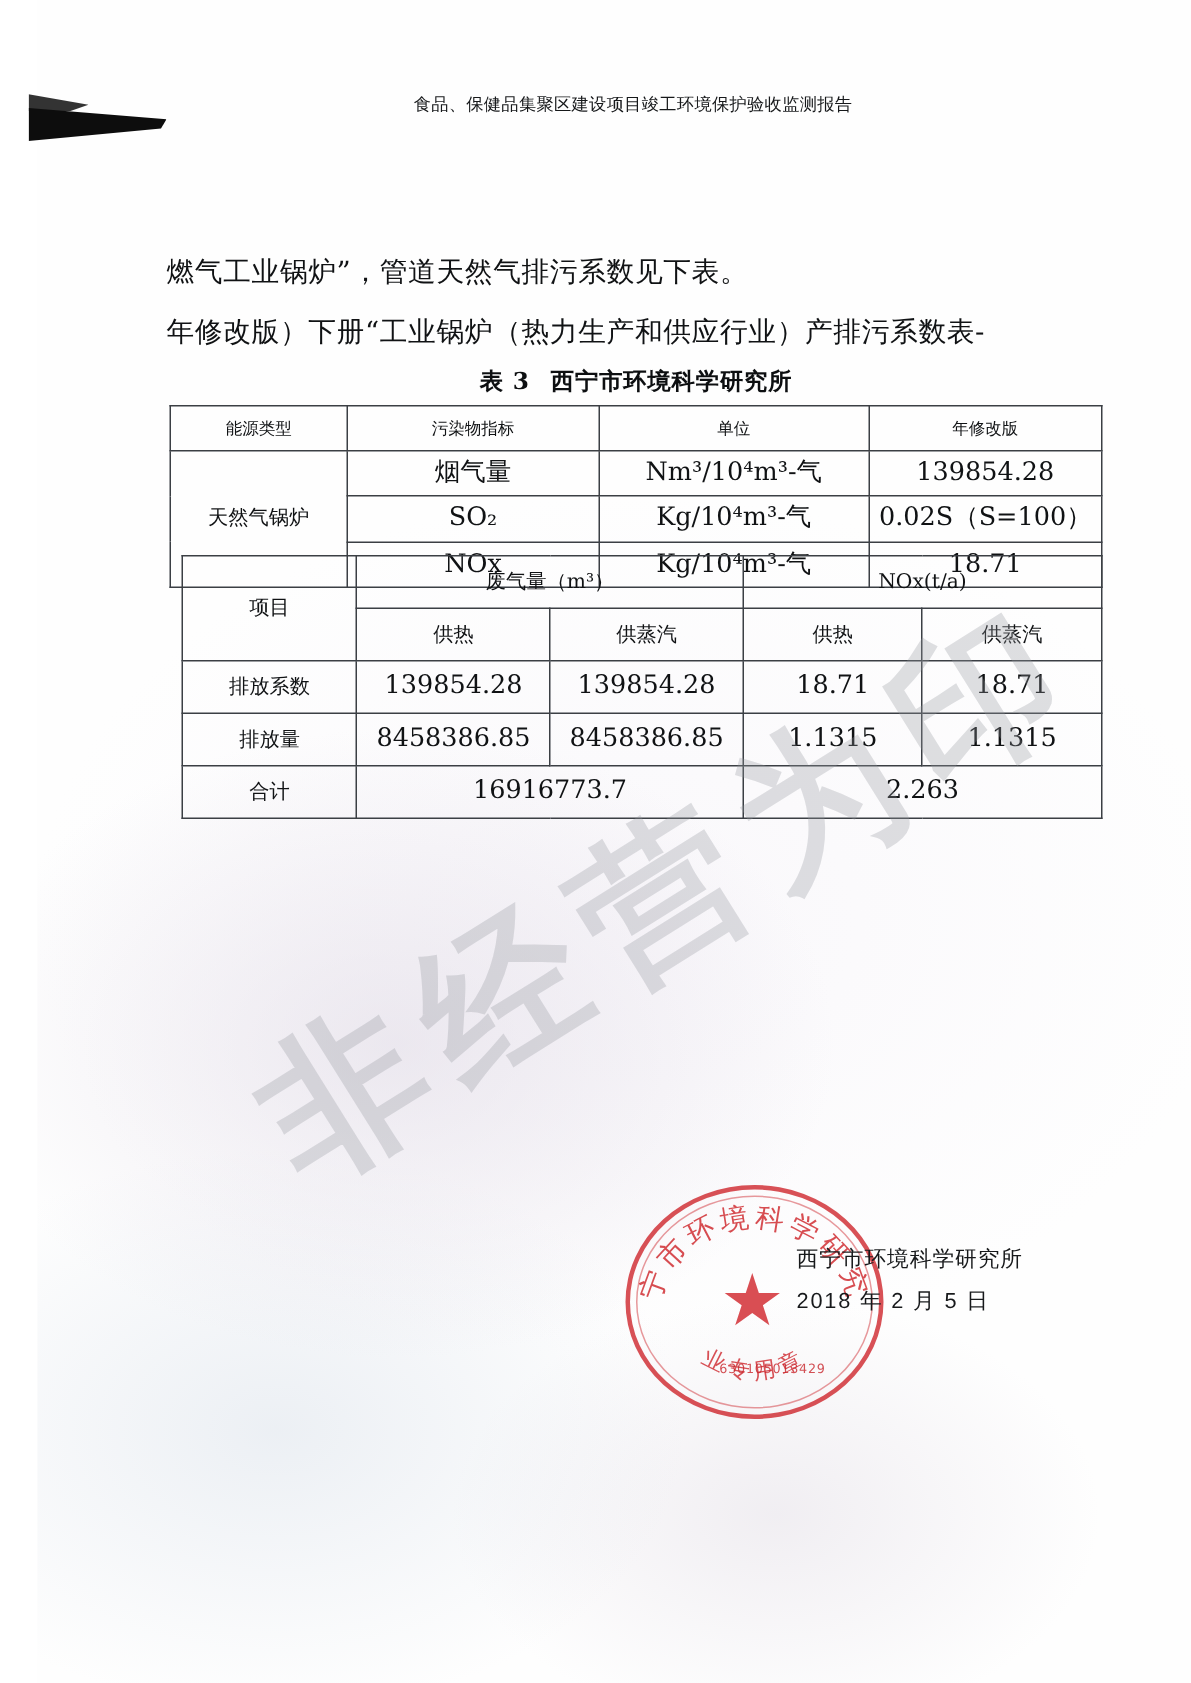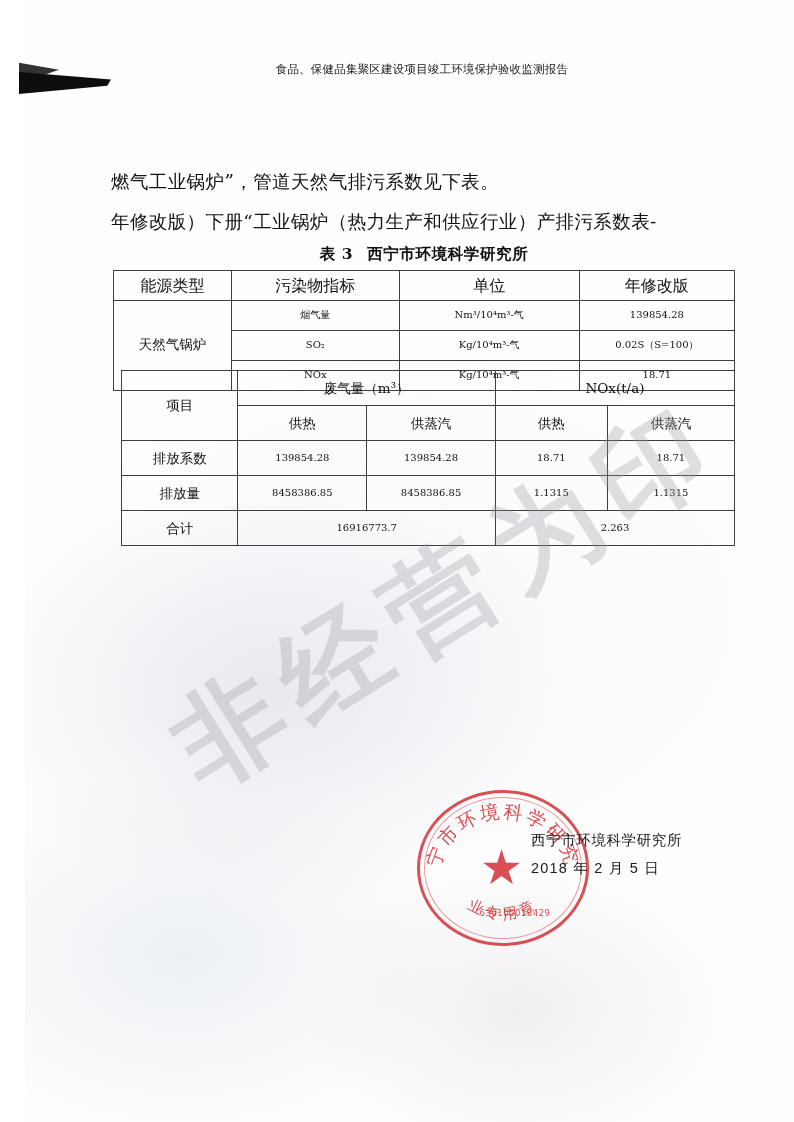"能源类型" .t3 td.hdr { font-size: 16px -> 11px }
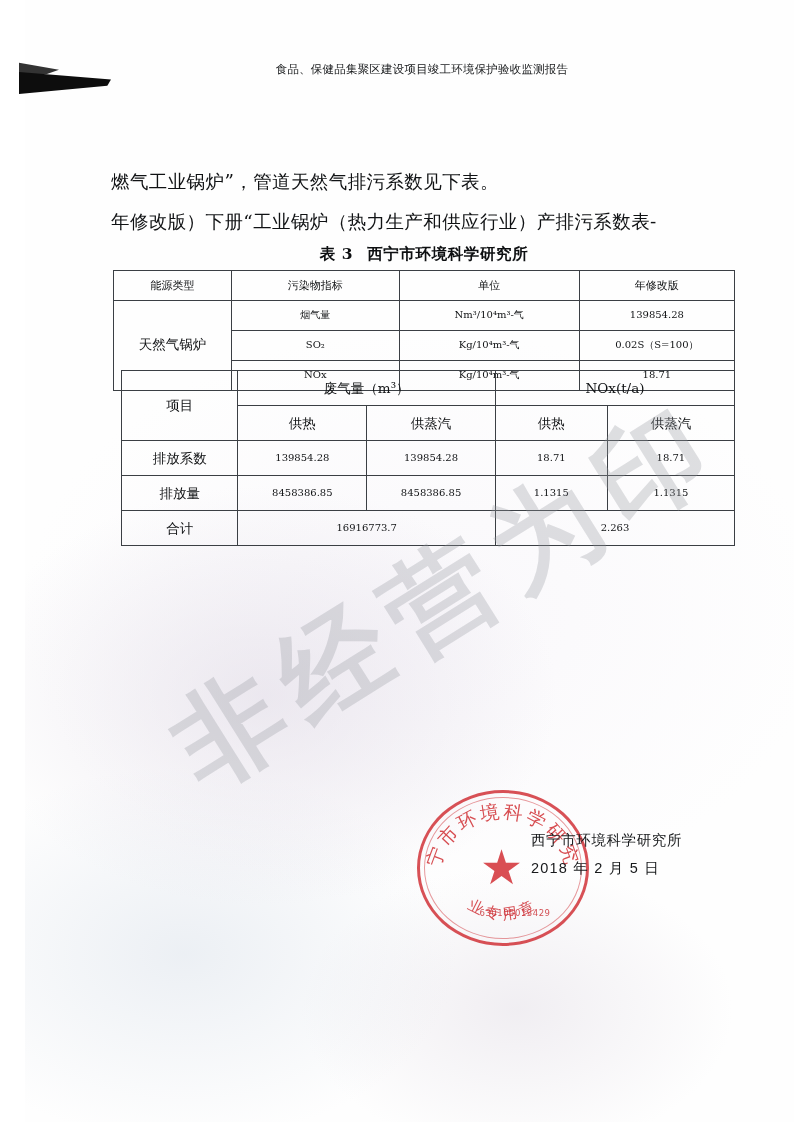"烟气量" table.doc td, table.doc th { font-size: 10px -> 17px }
